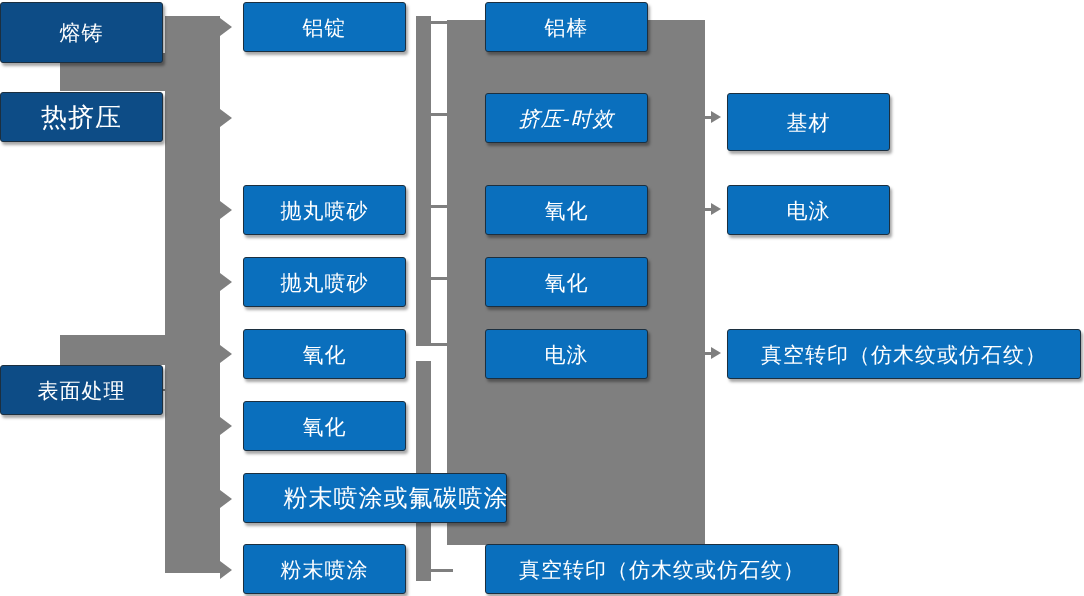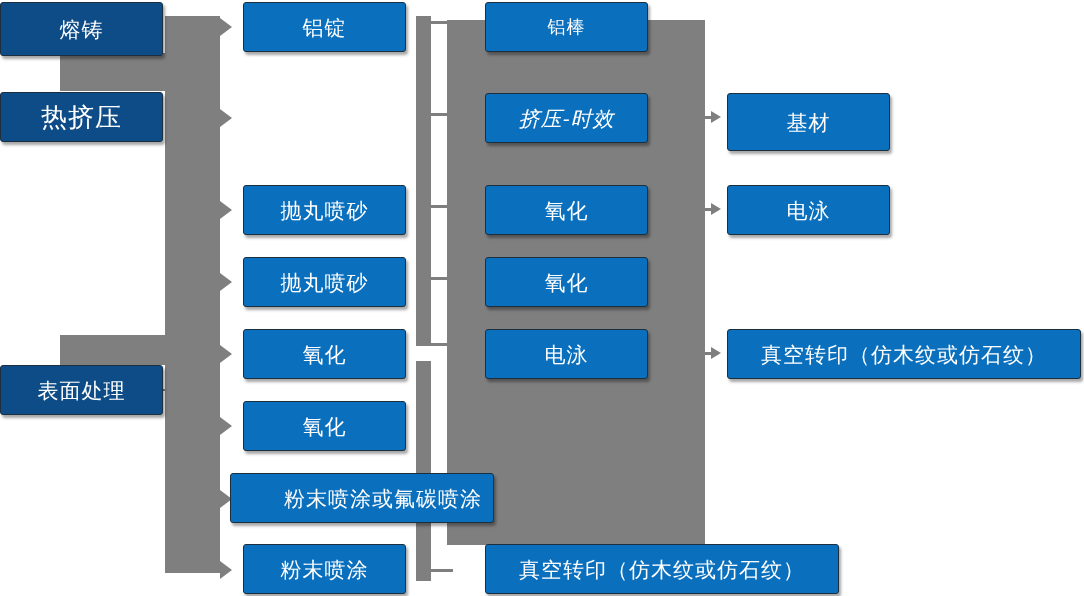"熔铸" div.box { height: 54px -> 61px }
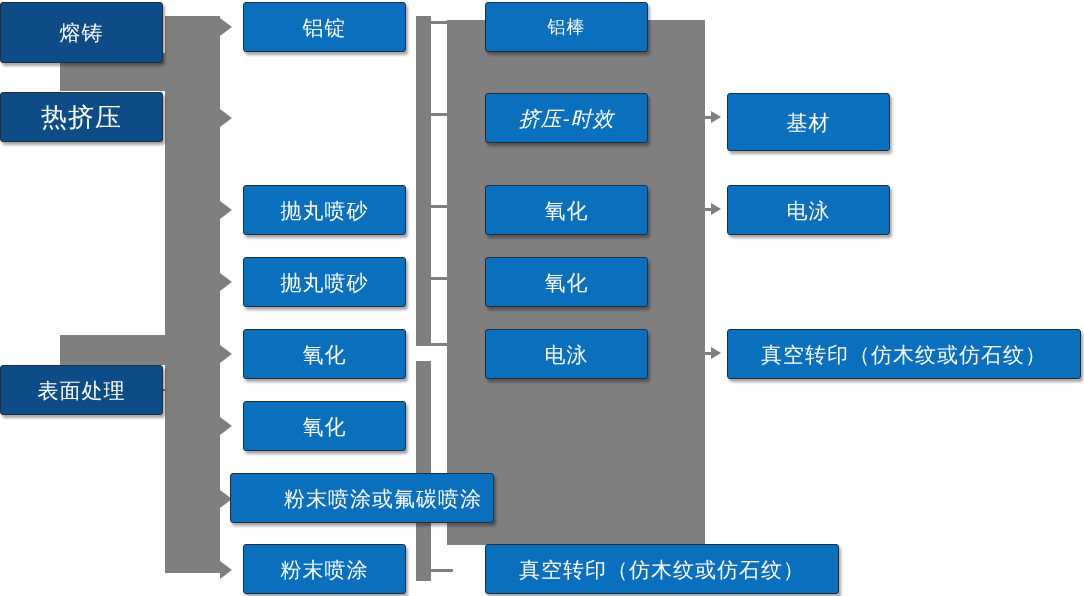"铝棒" div.box { font-size: 18px -> 21px }
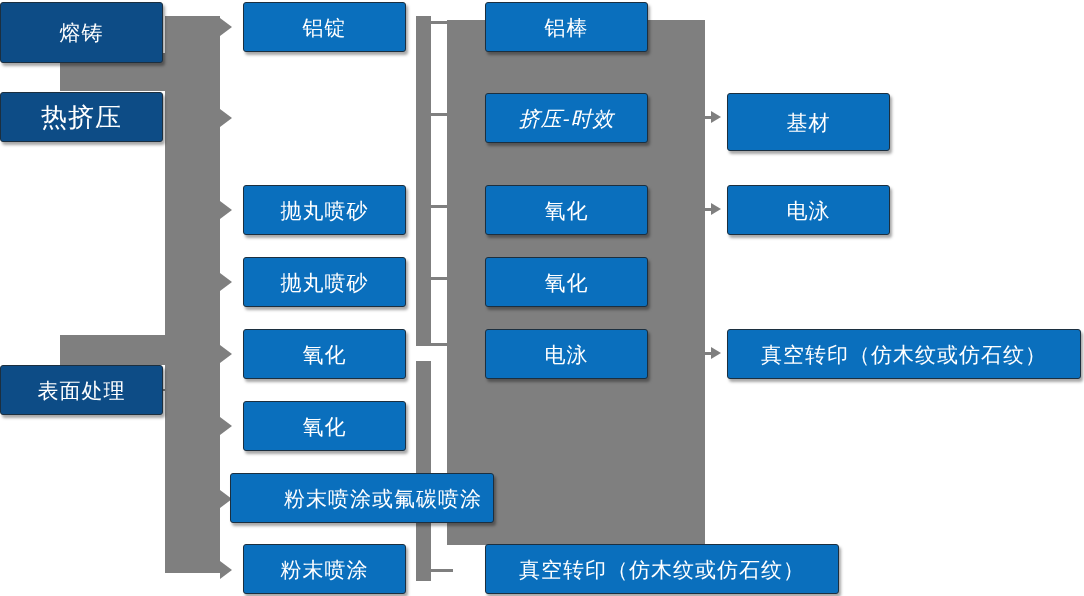"粉末喷涂或氟碳喷涂" div.box { font-size: 21px -> 24px; left: 230px -> 243px }
